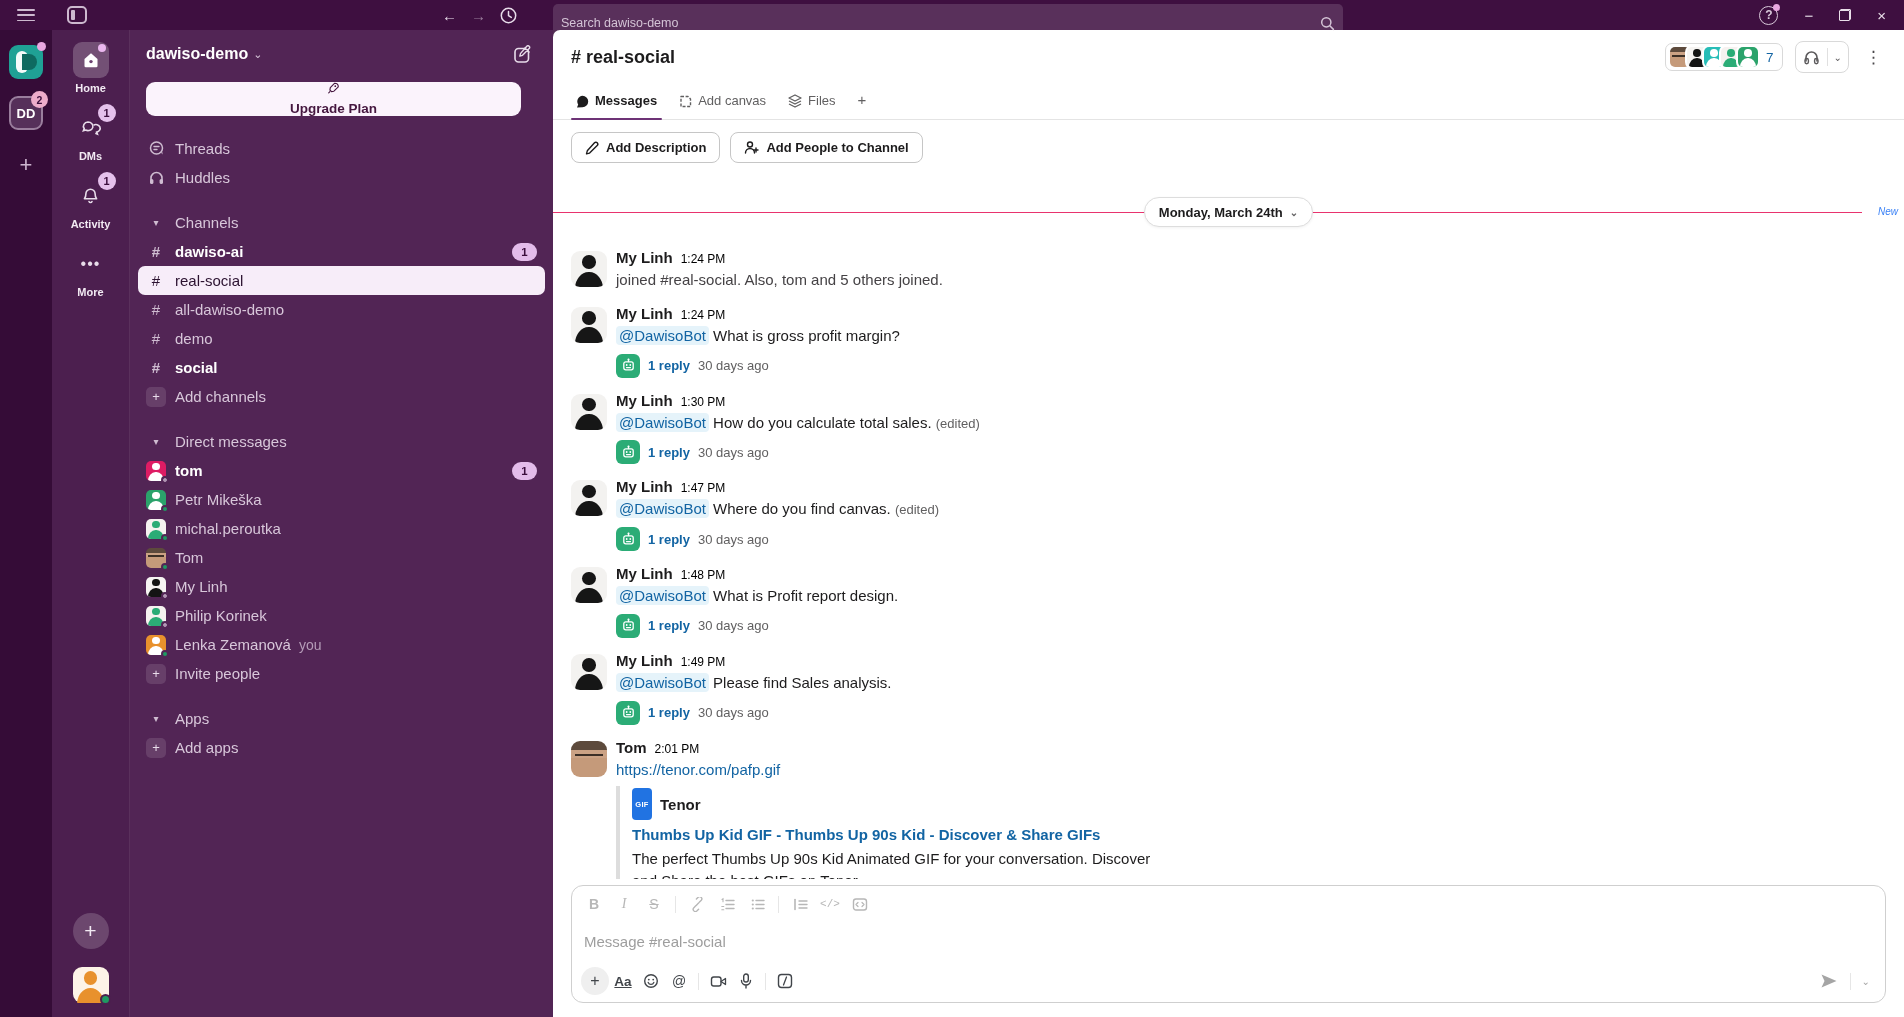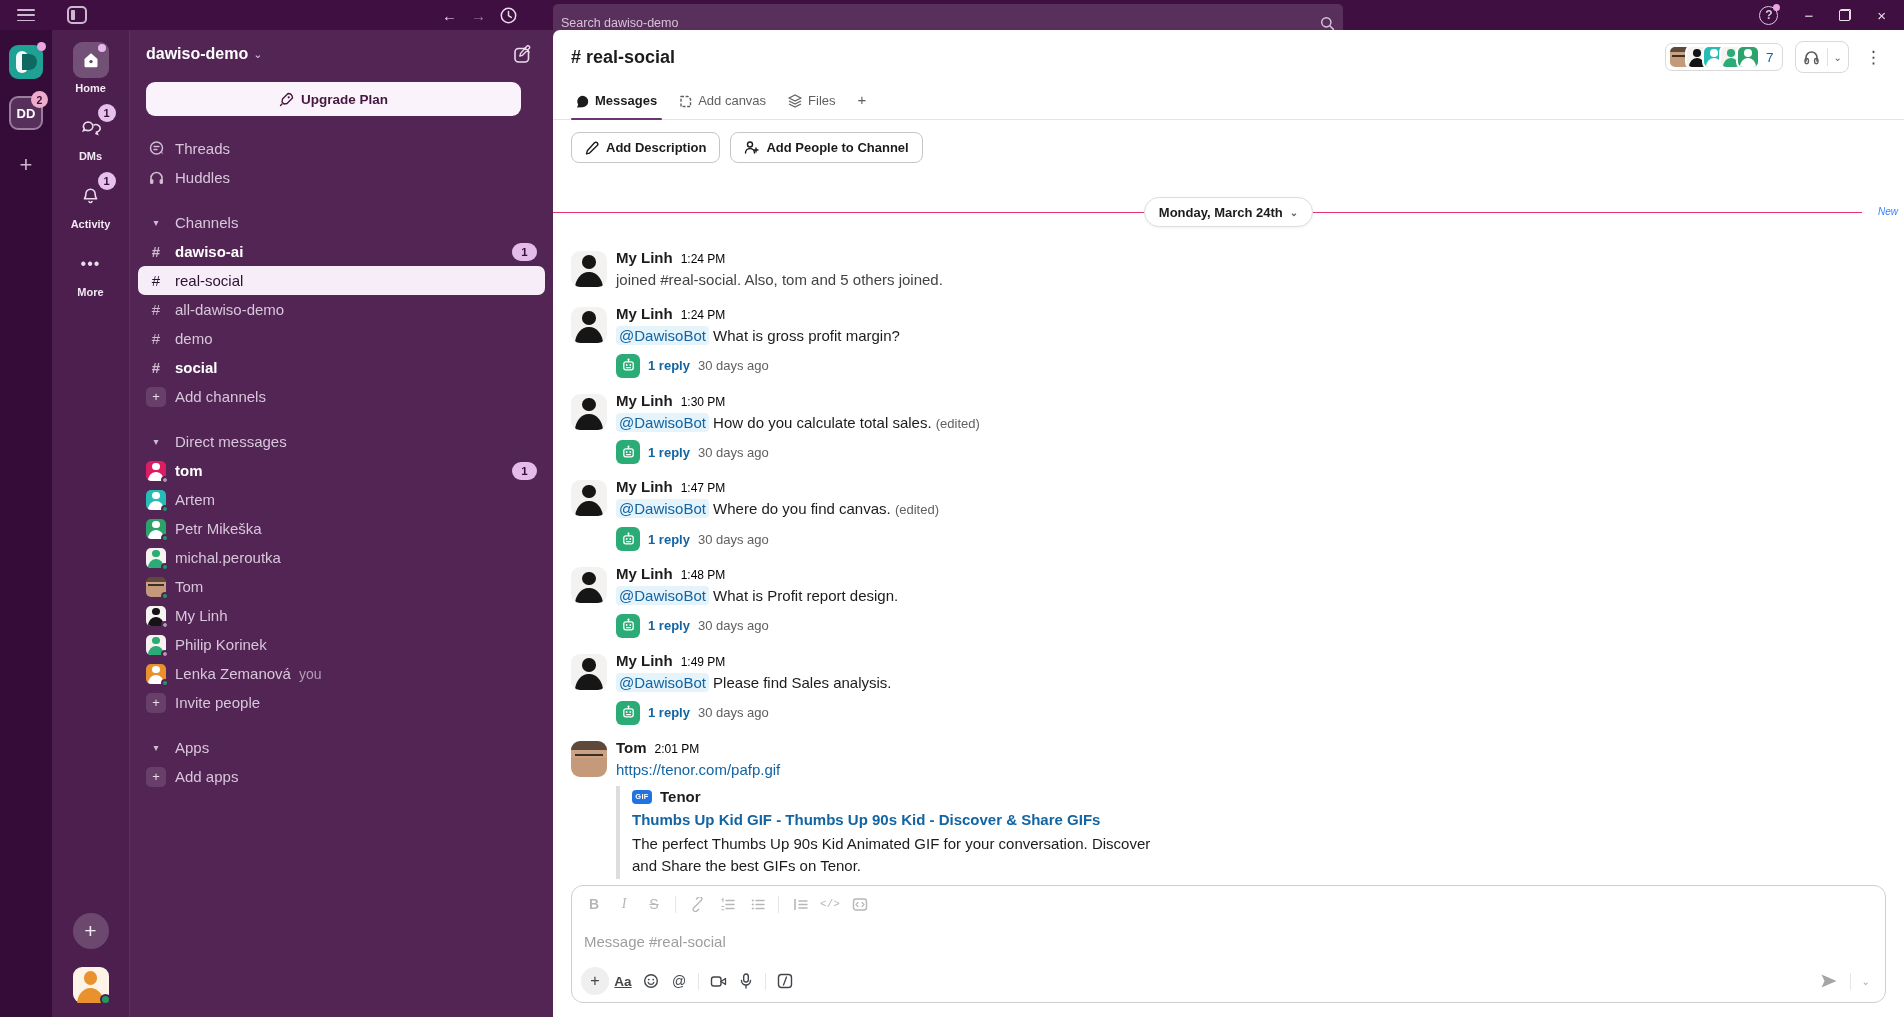"Upgrade Plan" .upgrade-btn { flex-direction: none -> column }
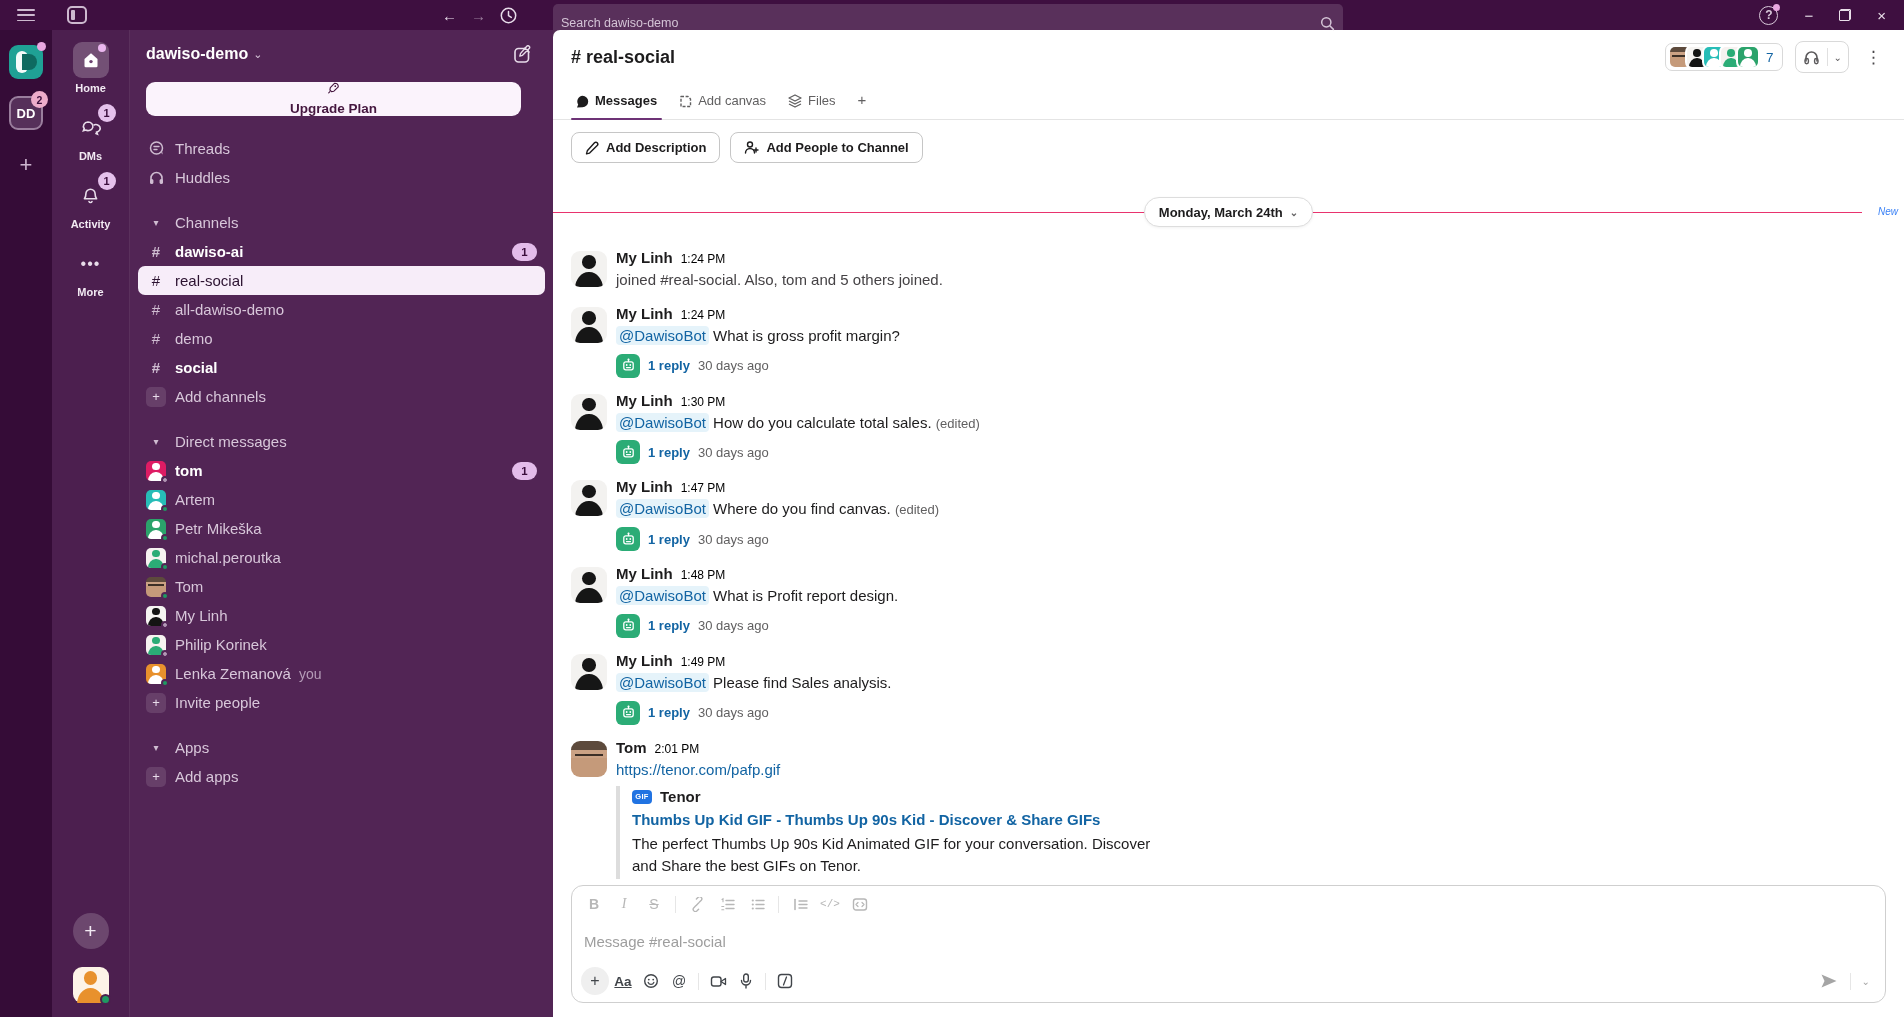"Artem" div.srow { html: <div> <span> <span></span> <span></span> </span> <span>Artem</span> </div> -> none }
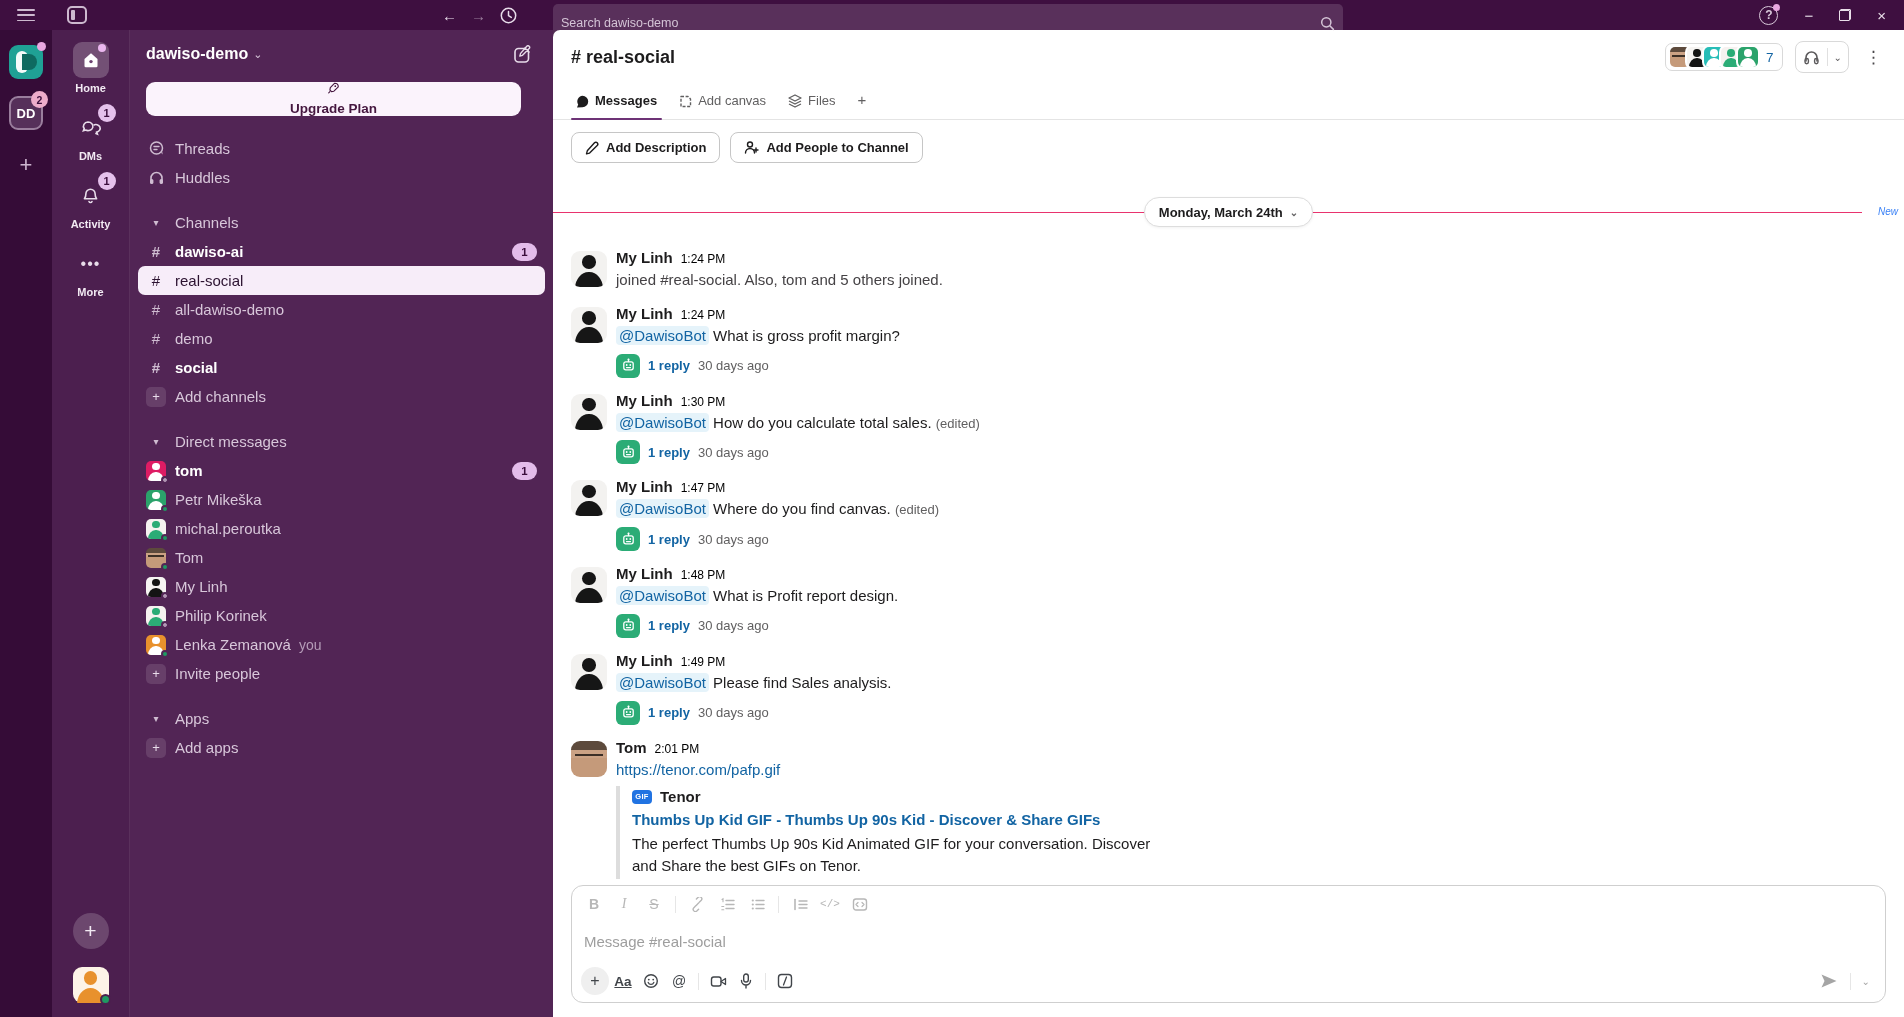"GIF" .gif-ic { height: 14px -> 32px }
